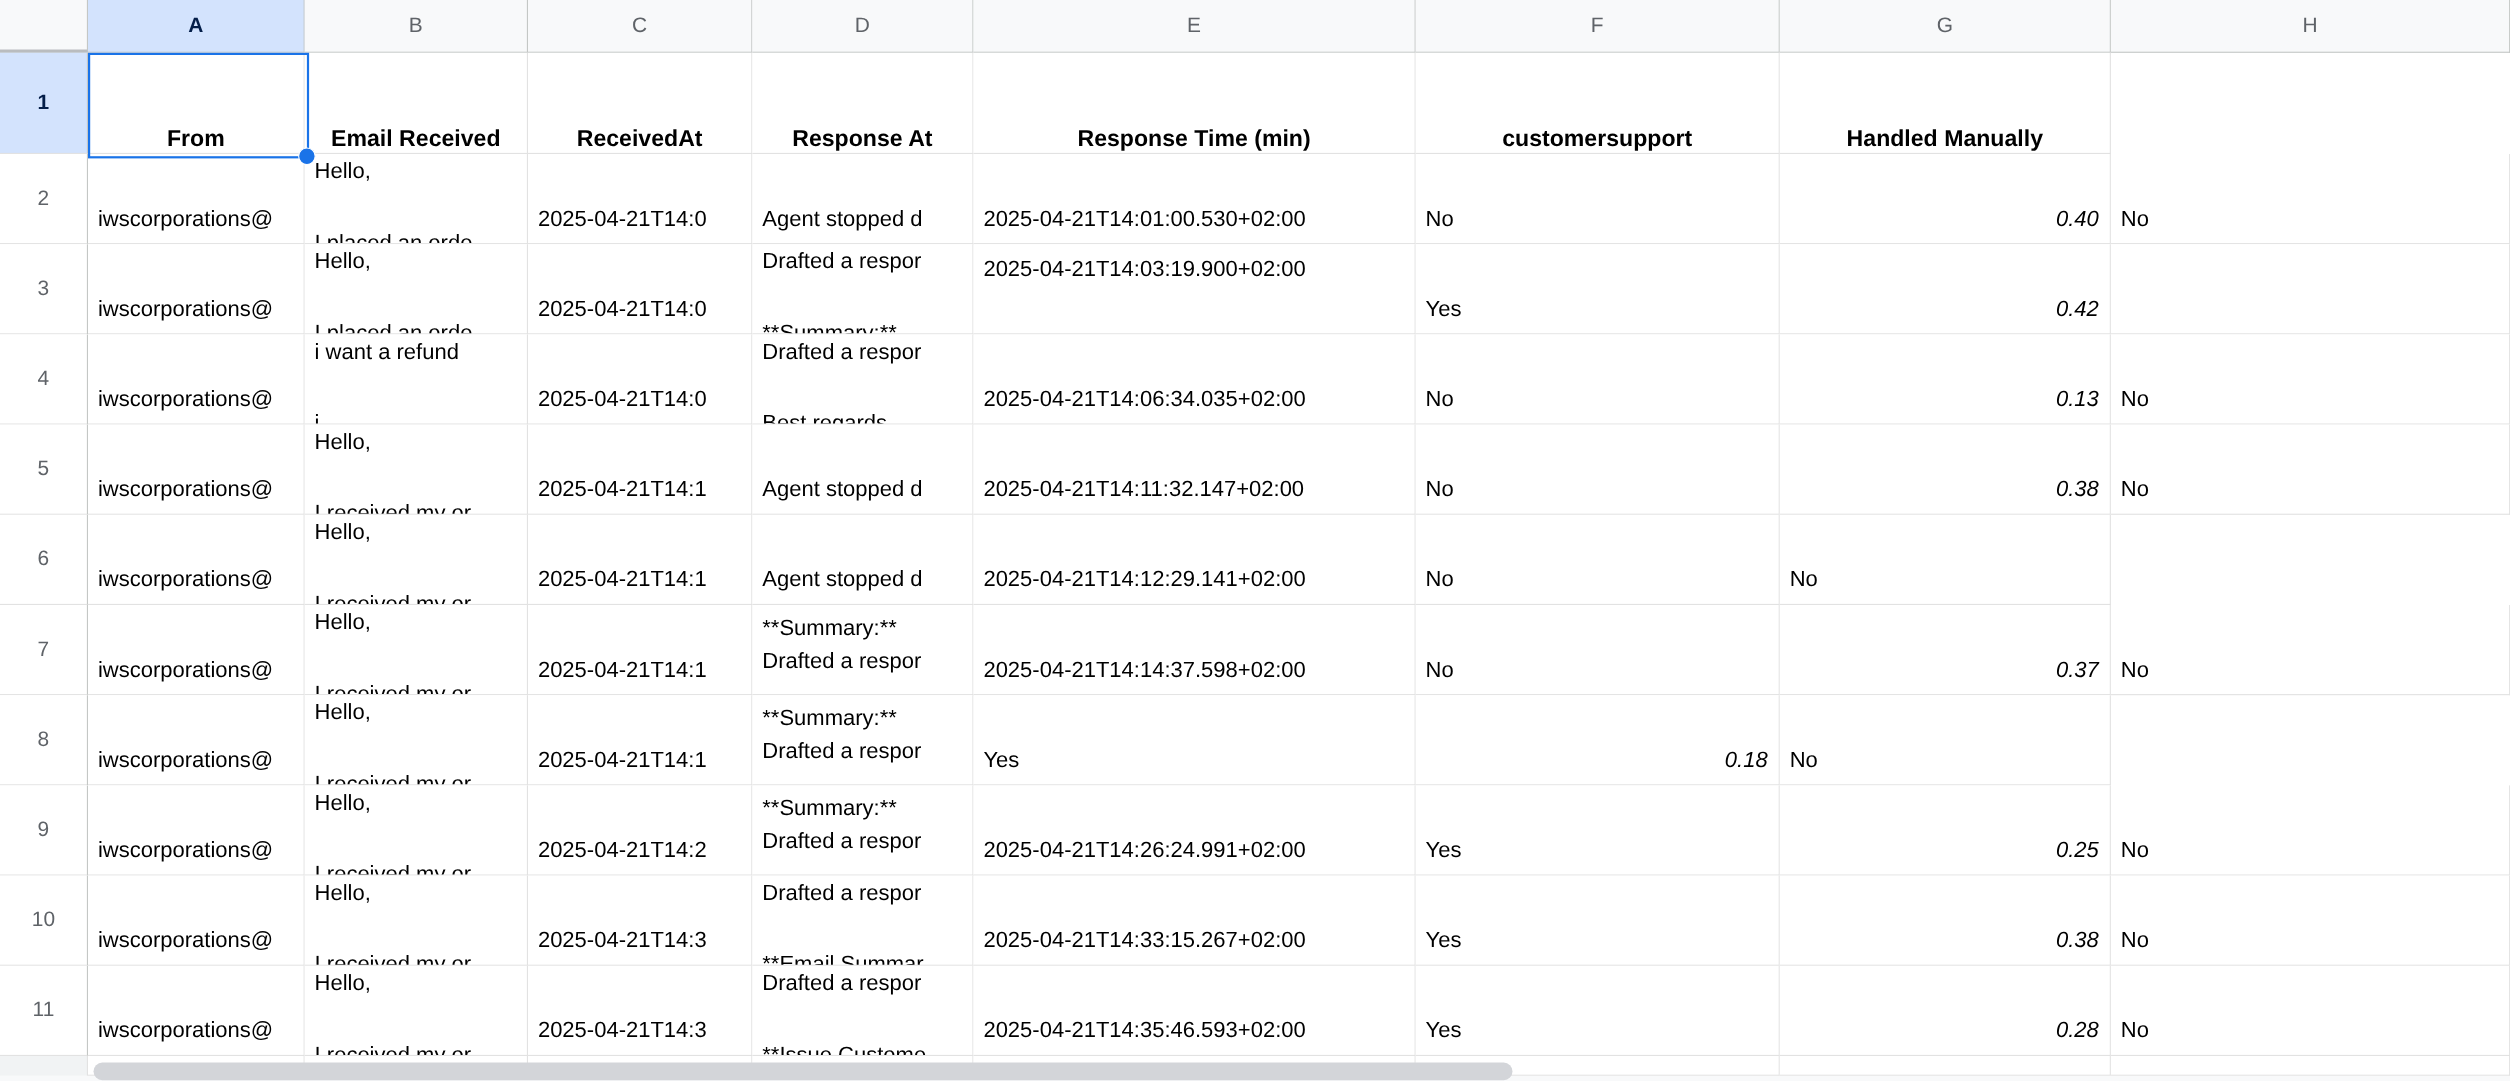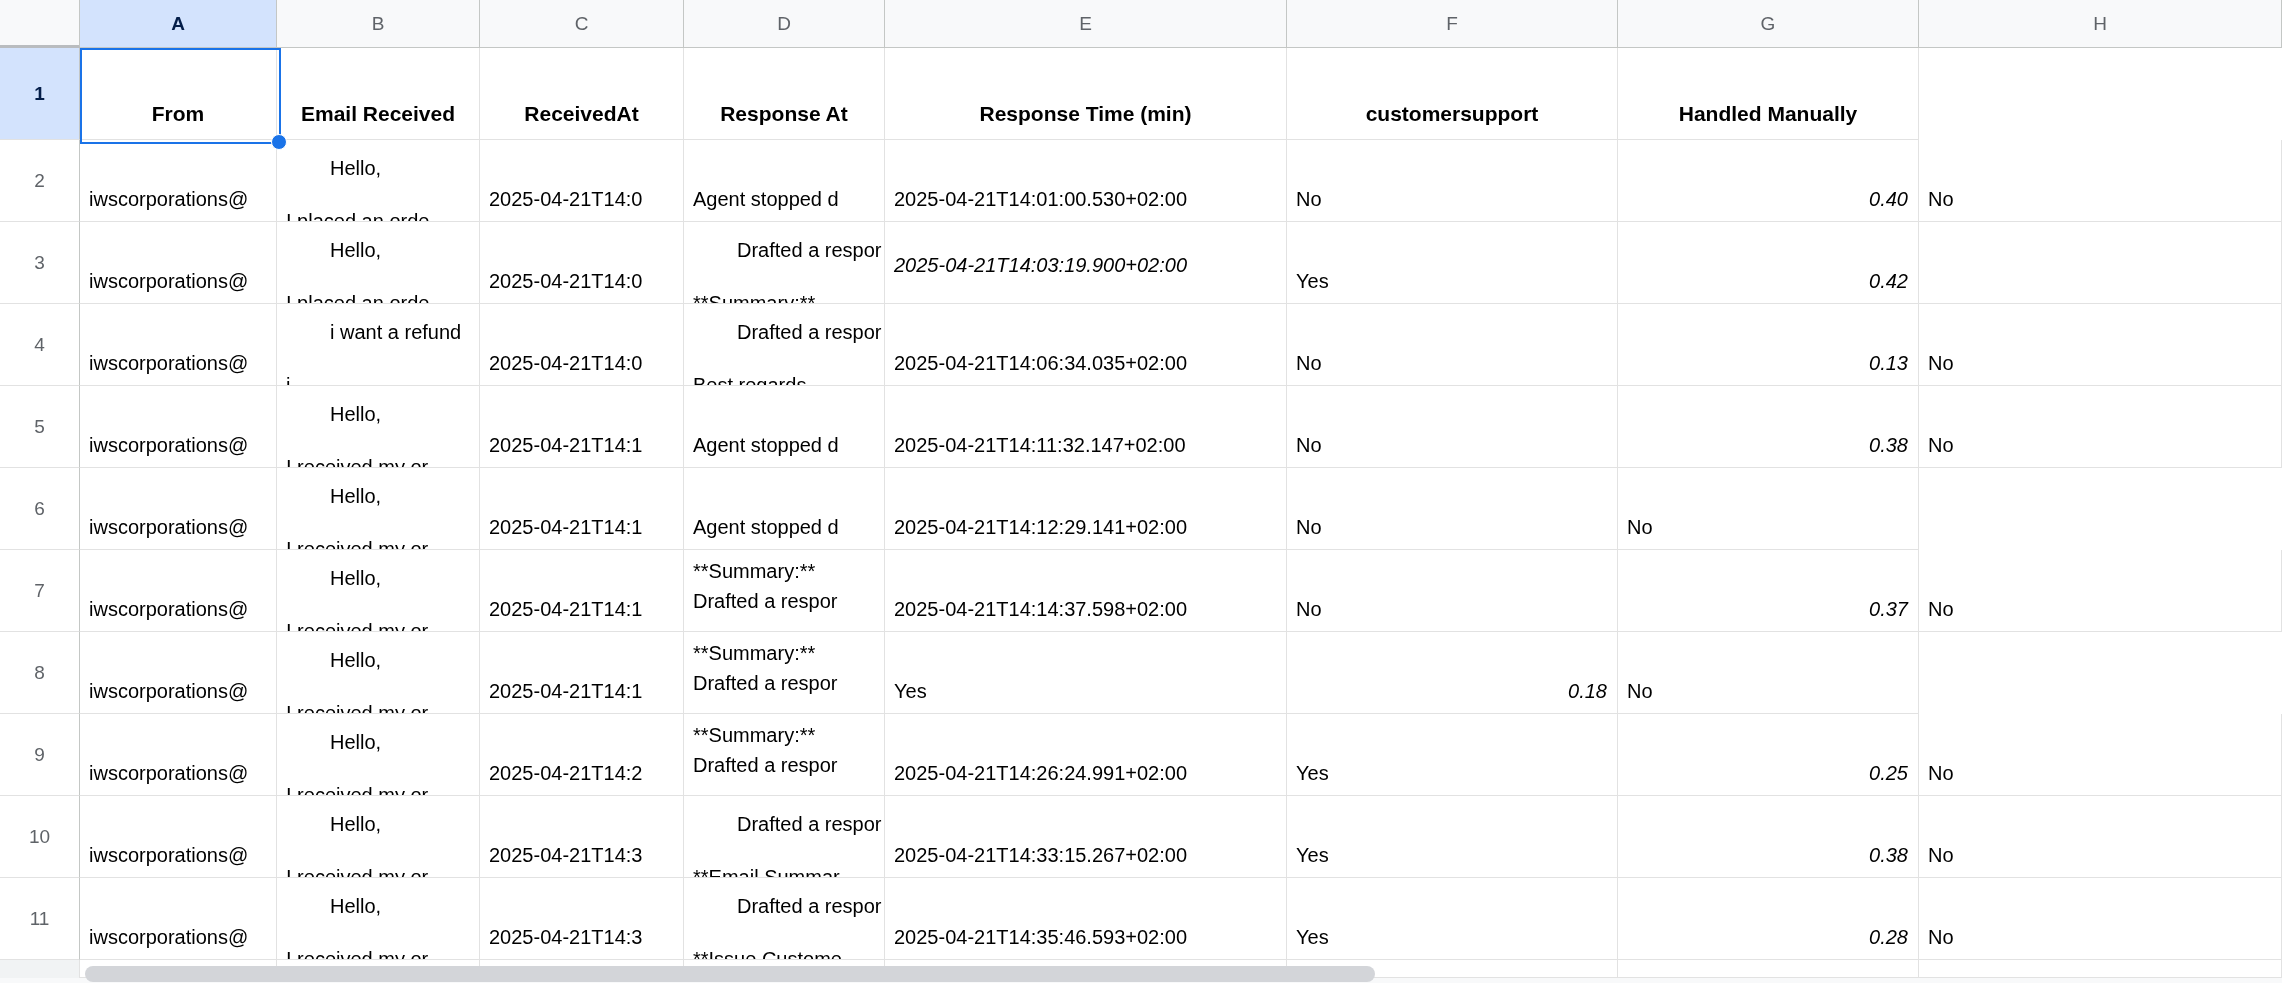"From" .hcell { padding-bottom: 13px -> none }
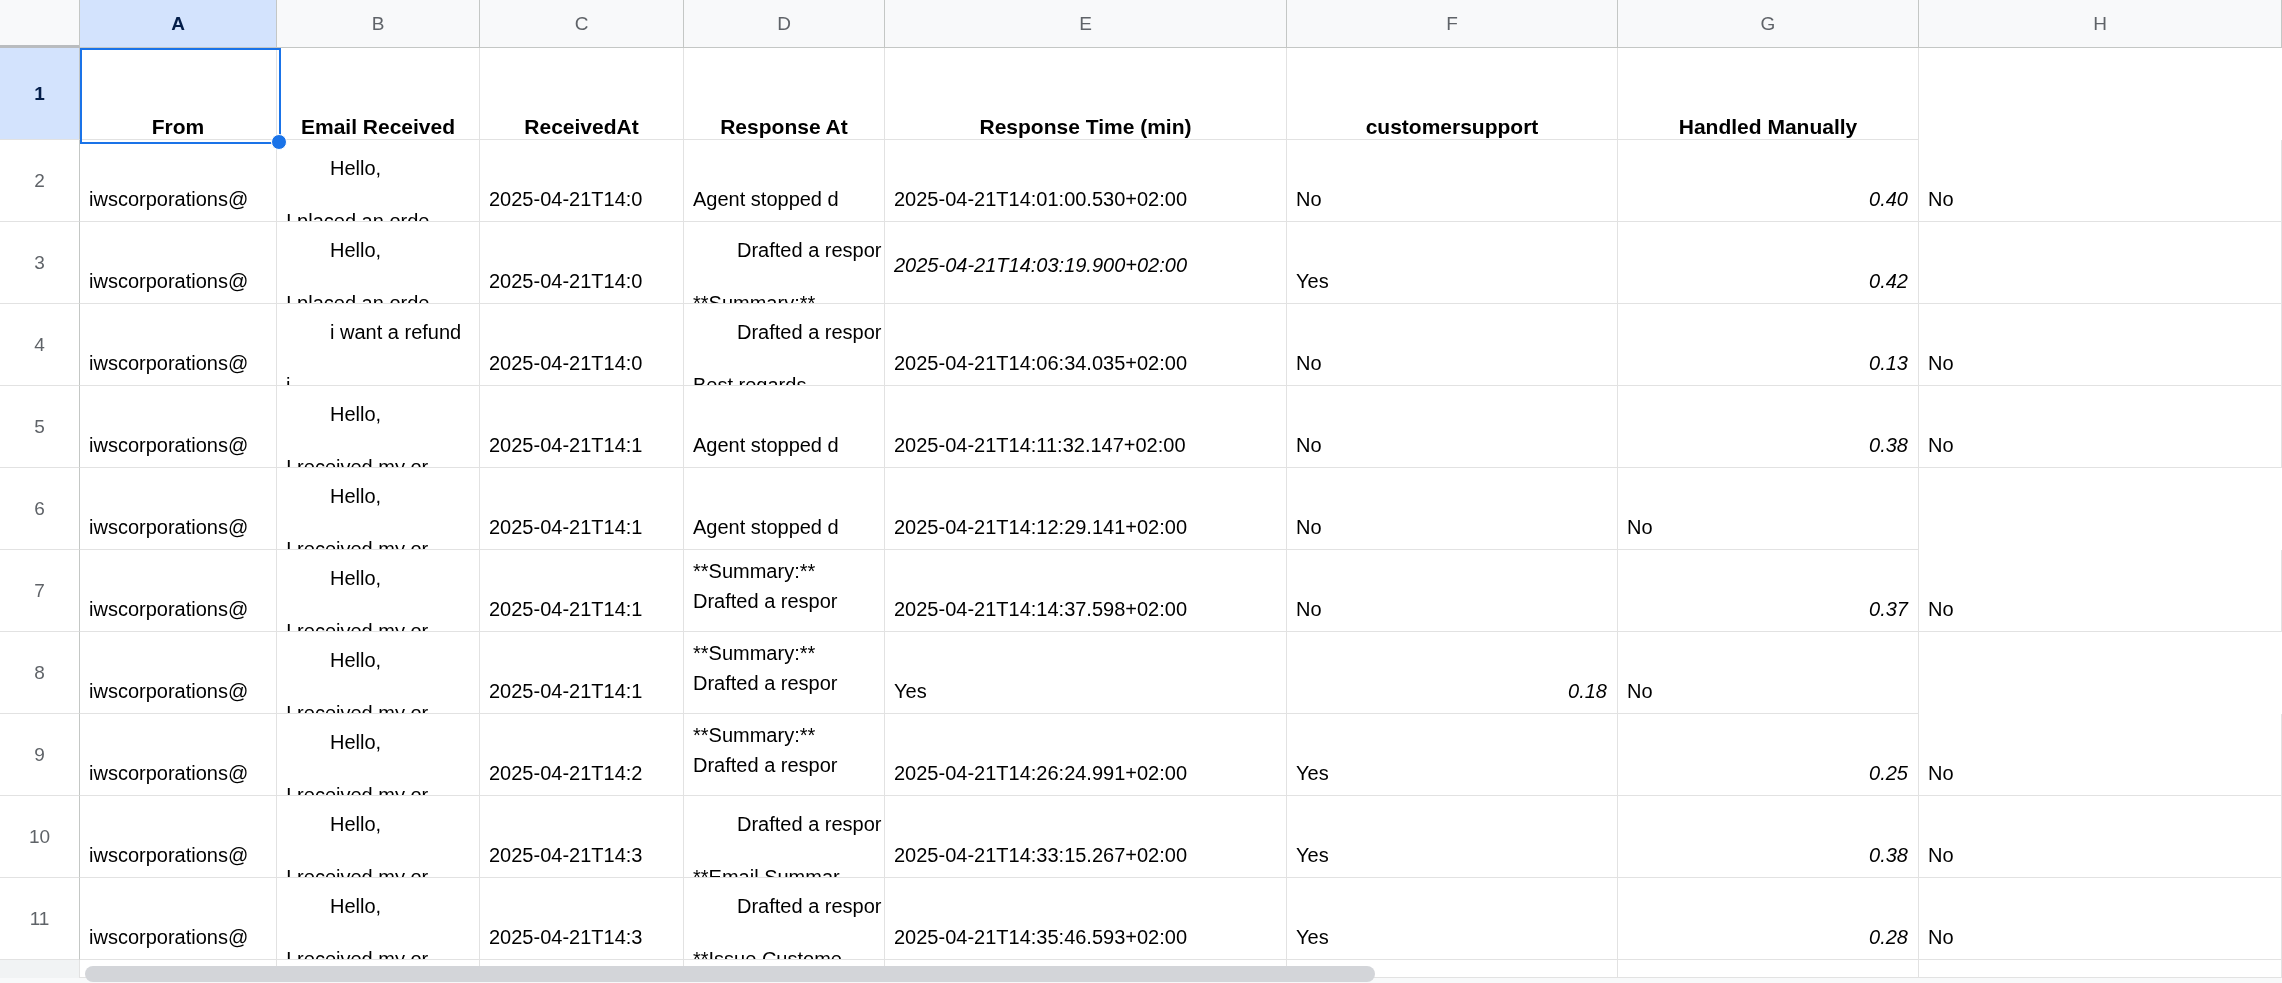"Hello," .tline { margin-left: 44px -> none; top: 17px -> 5px }
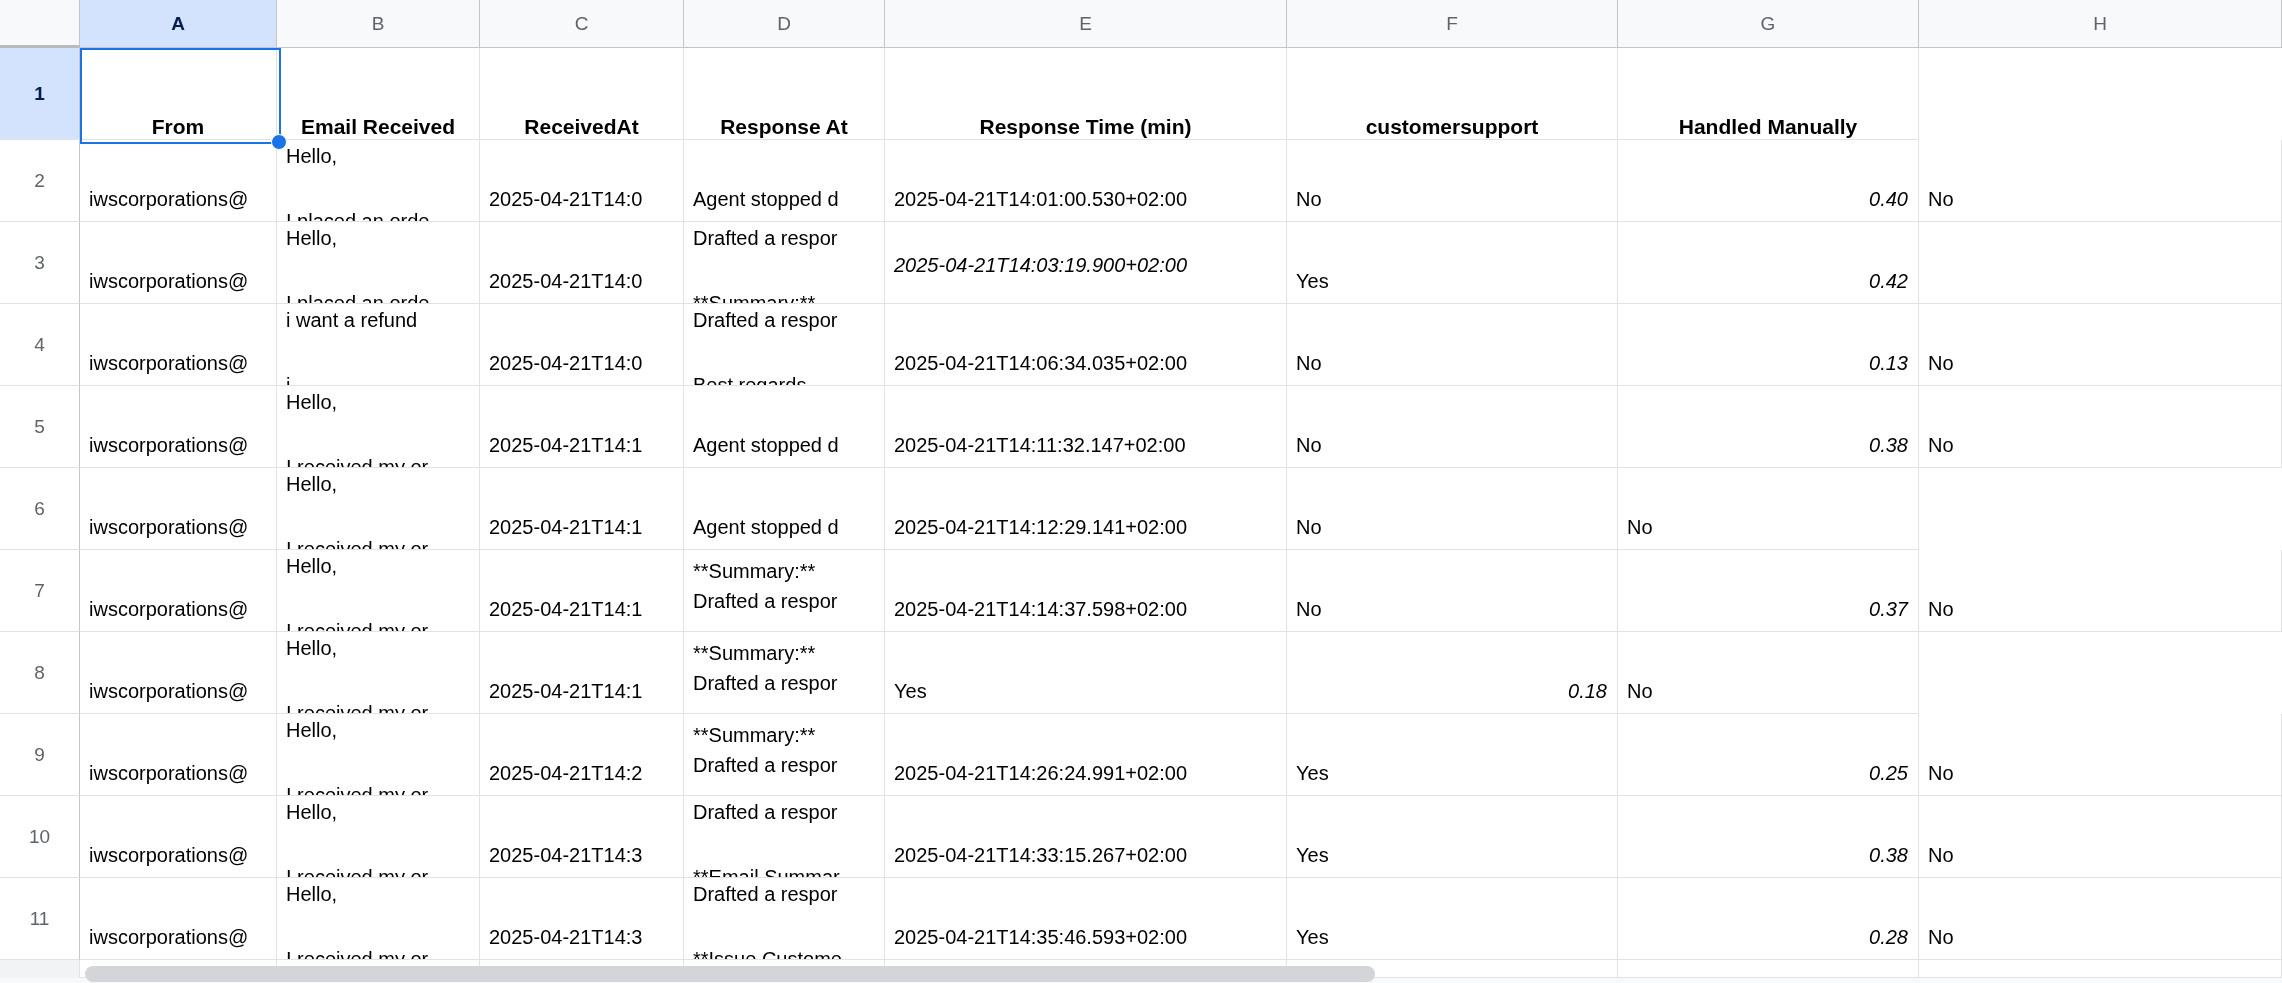"2025-04-21T14:03:19.900+02:00" .vtop { font-style: italic -> none; top: 32px -> 12px }
